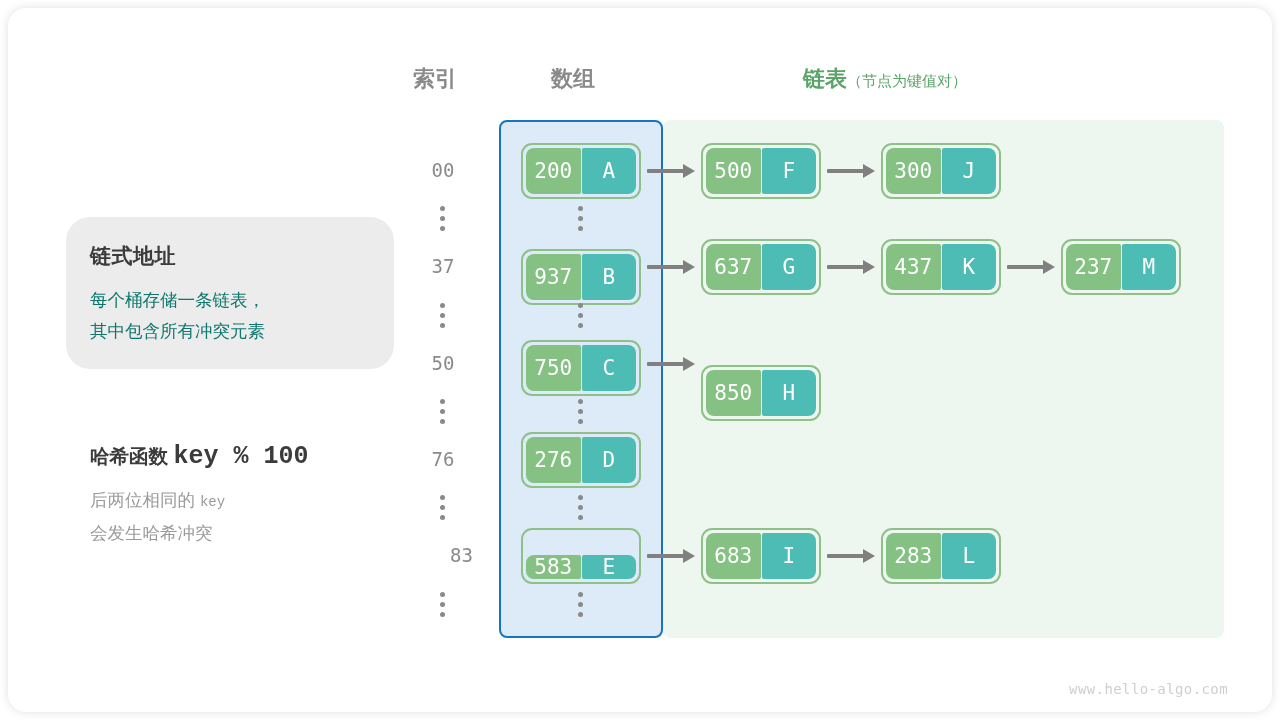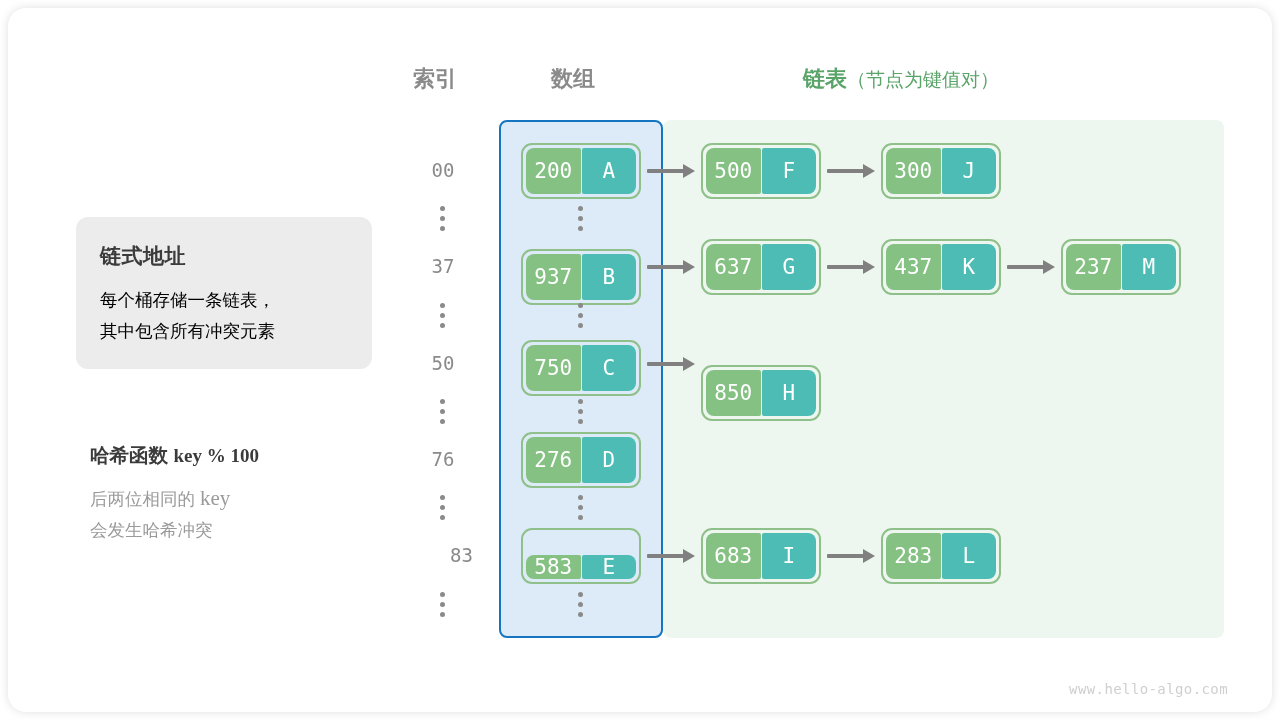"（节点为键值对）" #head-list .sub { font-size: 19px -> 15px }
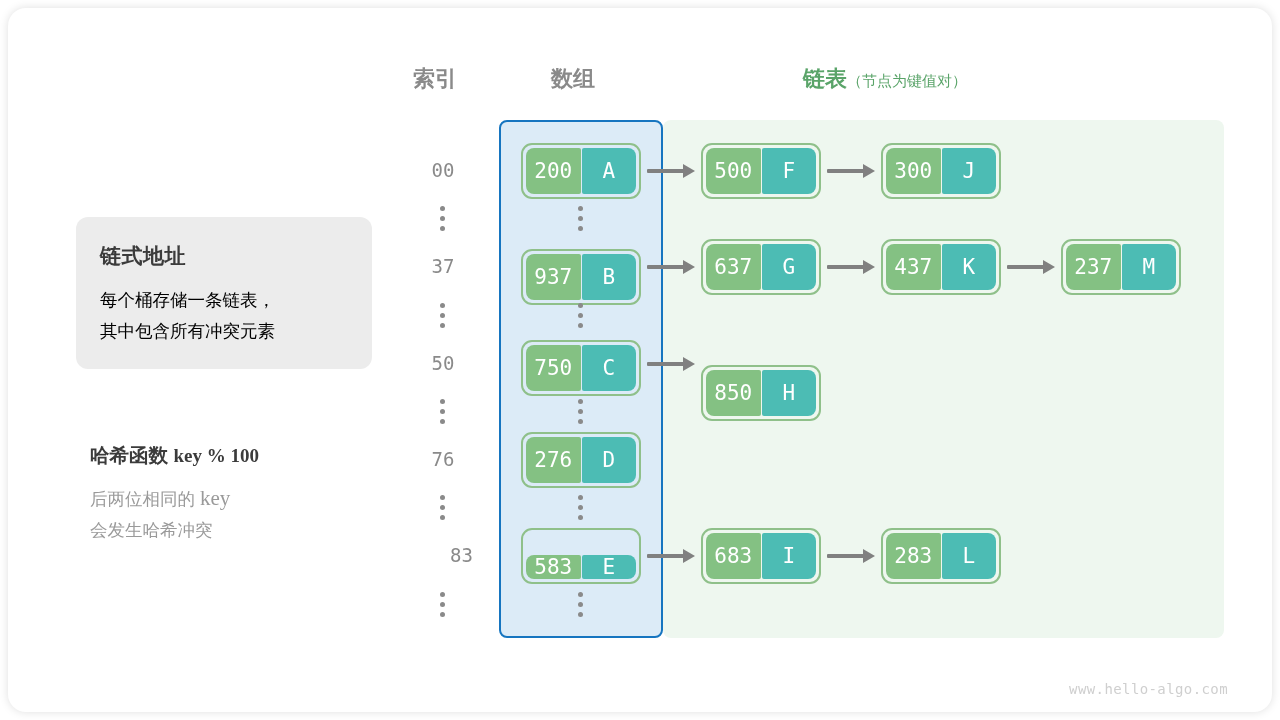"链式地址" #info-card { border-radius: 12px -> 24px; left: 68px -> 58px; width: 296px -> 328px }
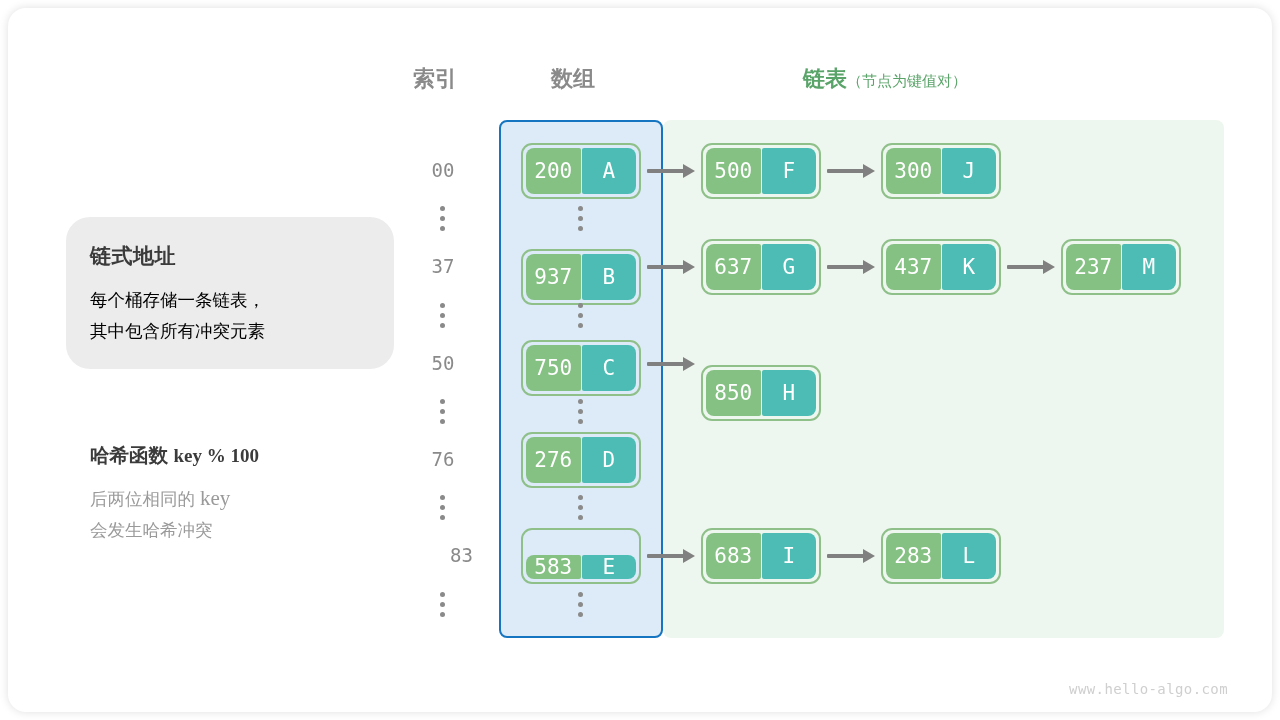"每个桶存储一条链表，" #info-card .body { color: #000000 -> #0f766e }
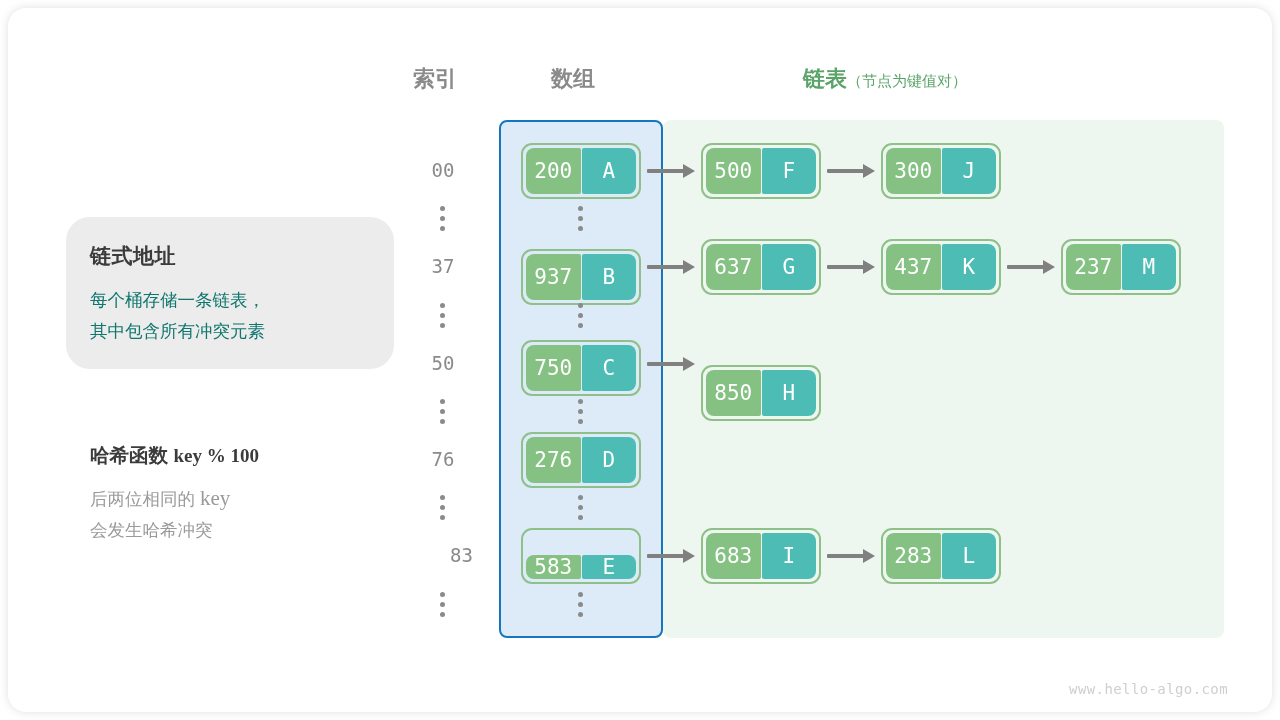"key % 100" #hash-block .title .mono { font-family: Liberation Serif, serif -> Liberation Mono, monospace; font-size: 19px -> 25px }
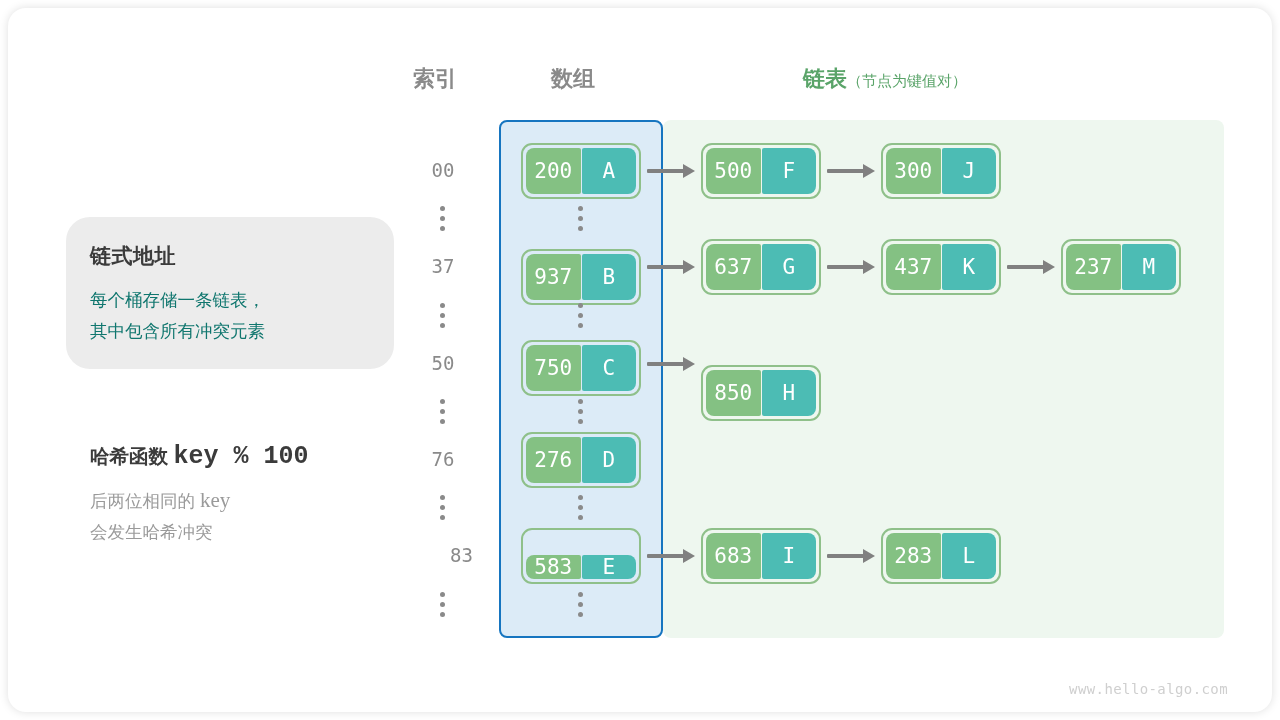"key" #hash-block .body .mono { font-family: Liberation Serif, serif -> Liberation Mono, monospace; font-size: 21px -> 14px }
